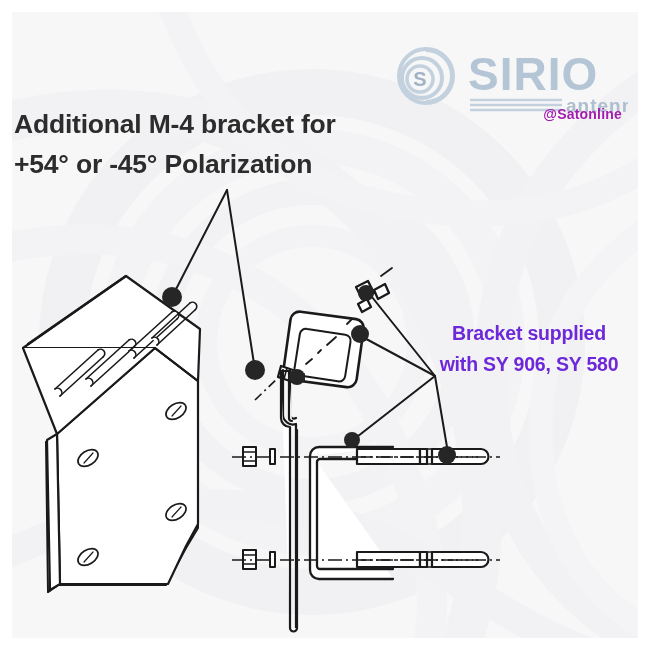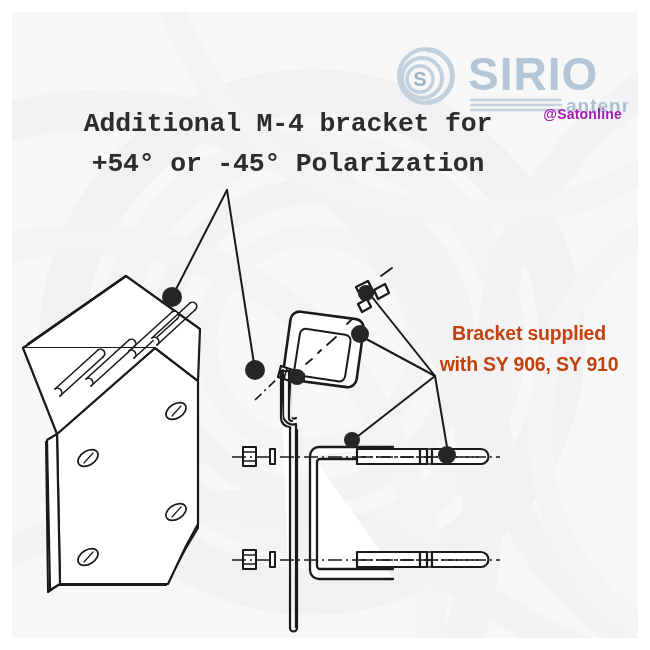"Additional M-4 bracket for" #title-block { font-family: Liberation Mono, monospace -> Liberation Sans, sans-serif; left: 8px -> 14px; text-align: center -> left }
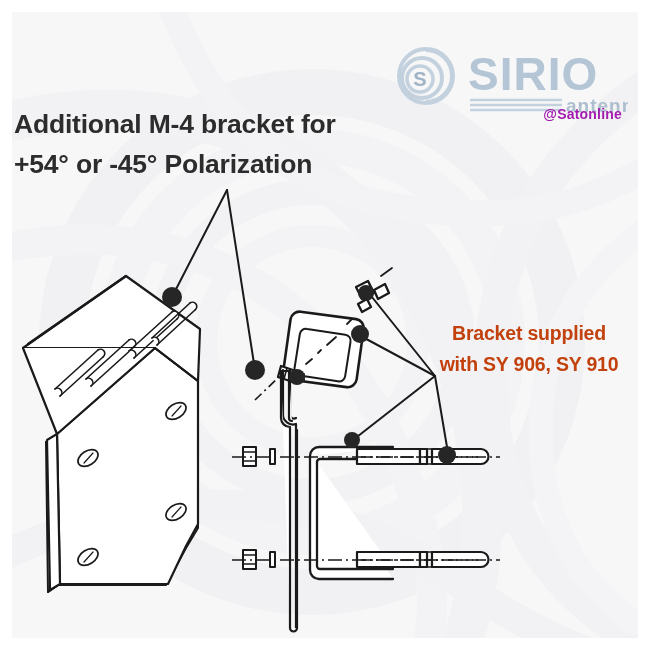"Bracket supplied" #note-block { color: #c2410c -> #6d28d9 }
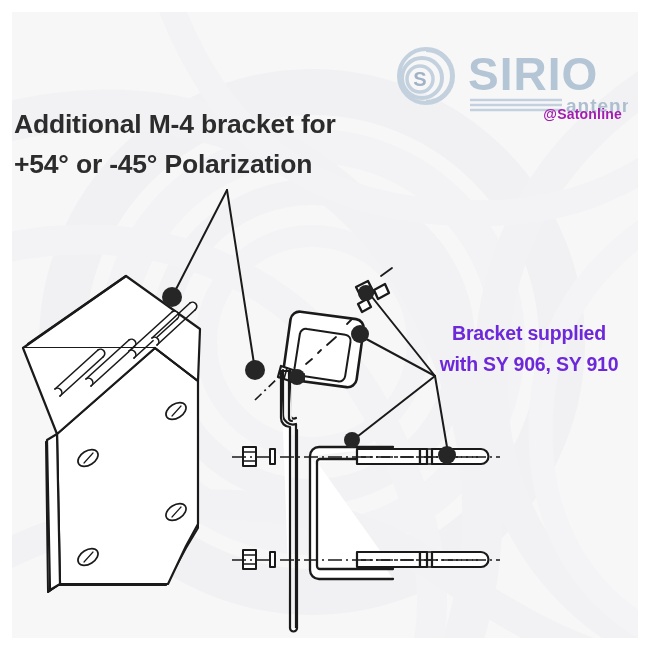"with SY 906, SY 910" span.ln { text: 910 -> 580 }
